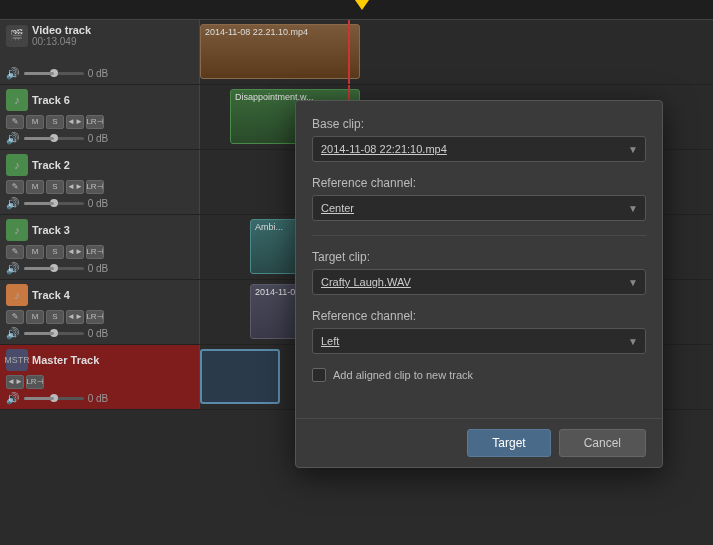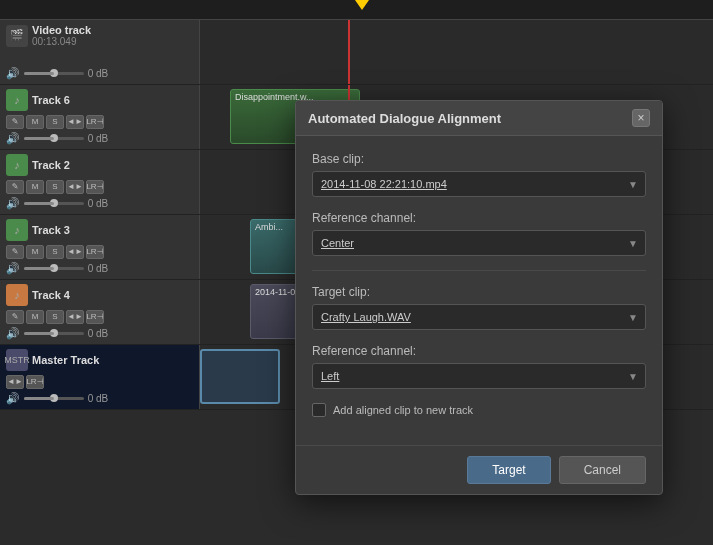"2014-11-08 22.21.10.mp4" div.clip-block { html: none -> <div> <div>2014-11-08 22.21.10.mp4</div> </div> }
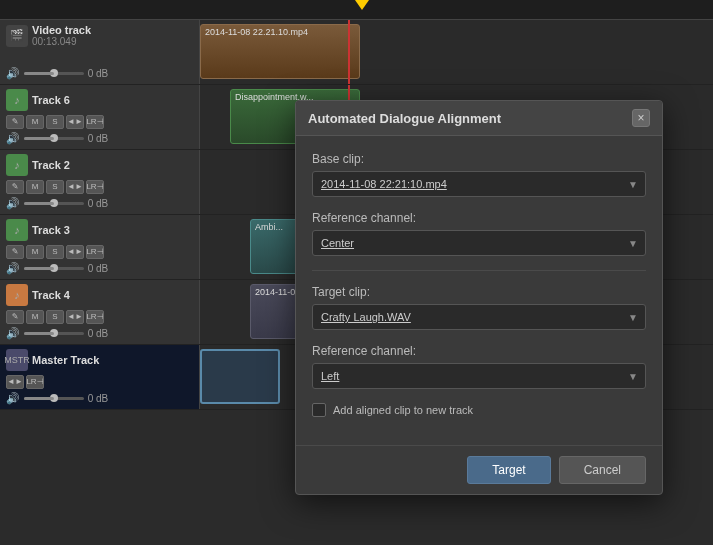"Automated Dialogue Alignment" div.dialog-titlebar { html: <div> <span>Automated Dialogue Alignment</span> <div>×</div> </div> -> none }
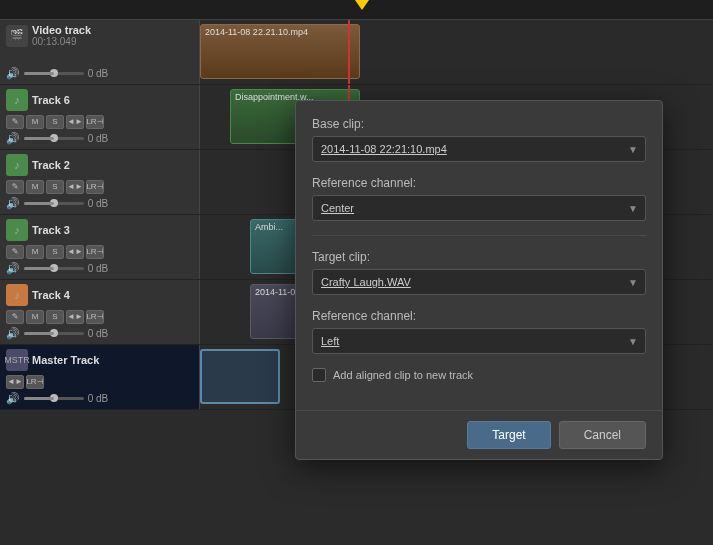"MSTR" .track-header.master { background: #0f172a -> #7f1d1d }
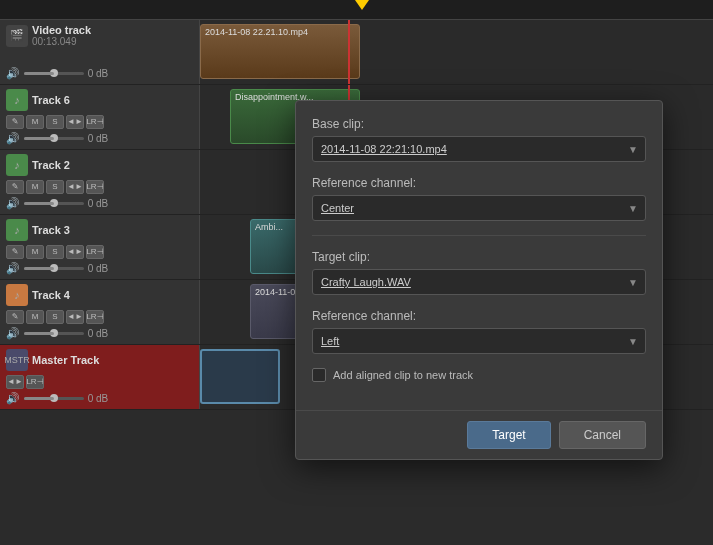"Add aligned clip to new" div.checkbox-row { margin-bottom: 12px -> 20px }
